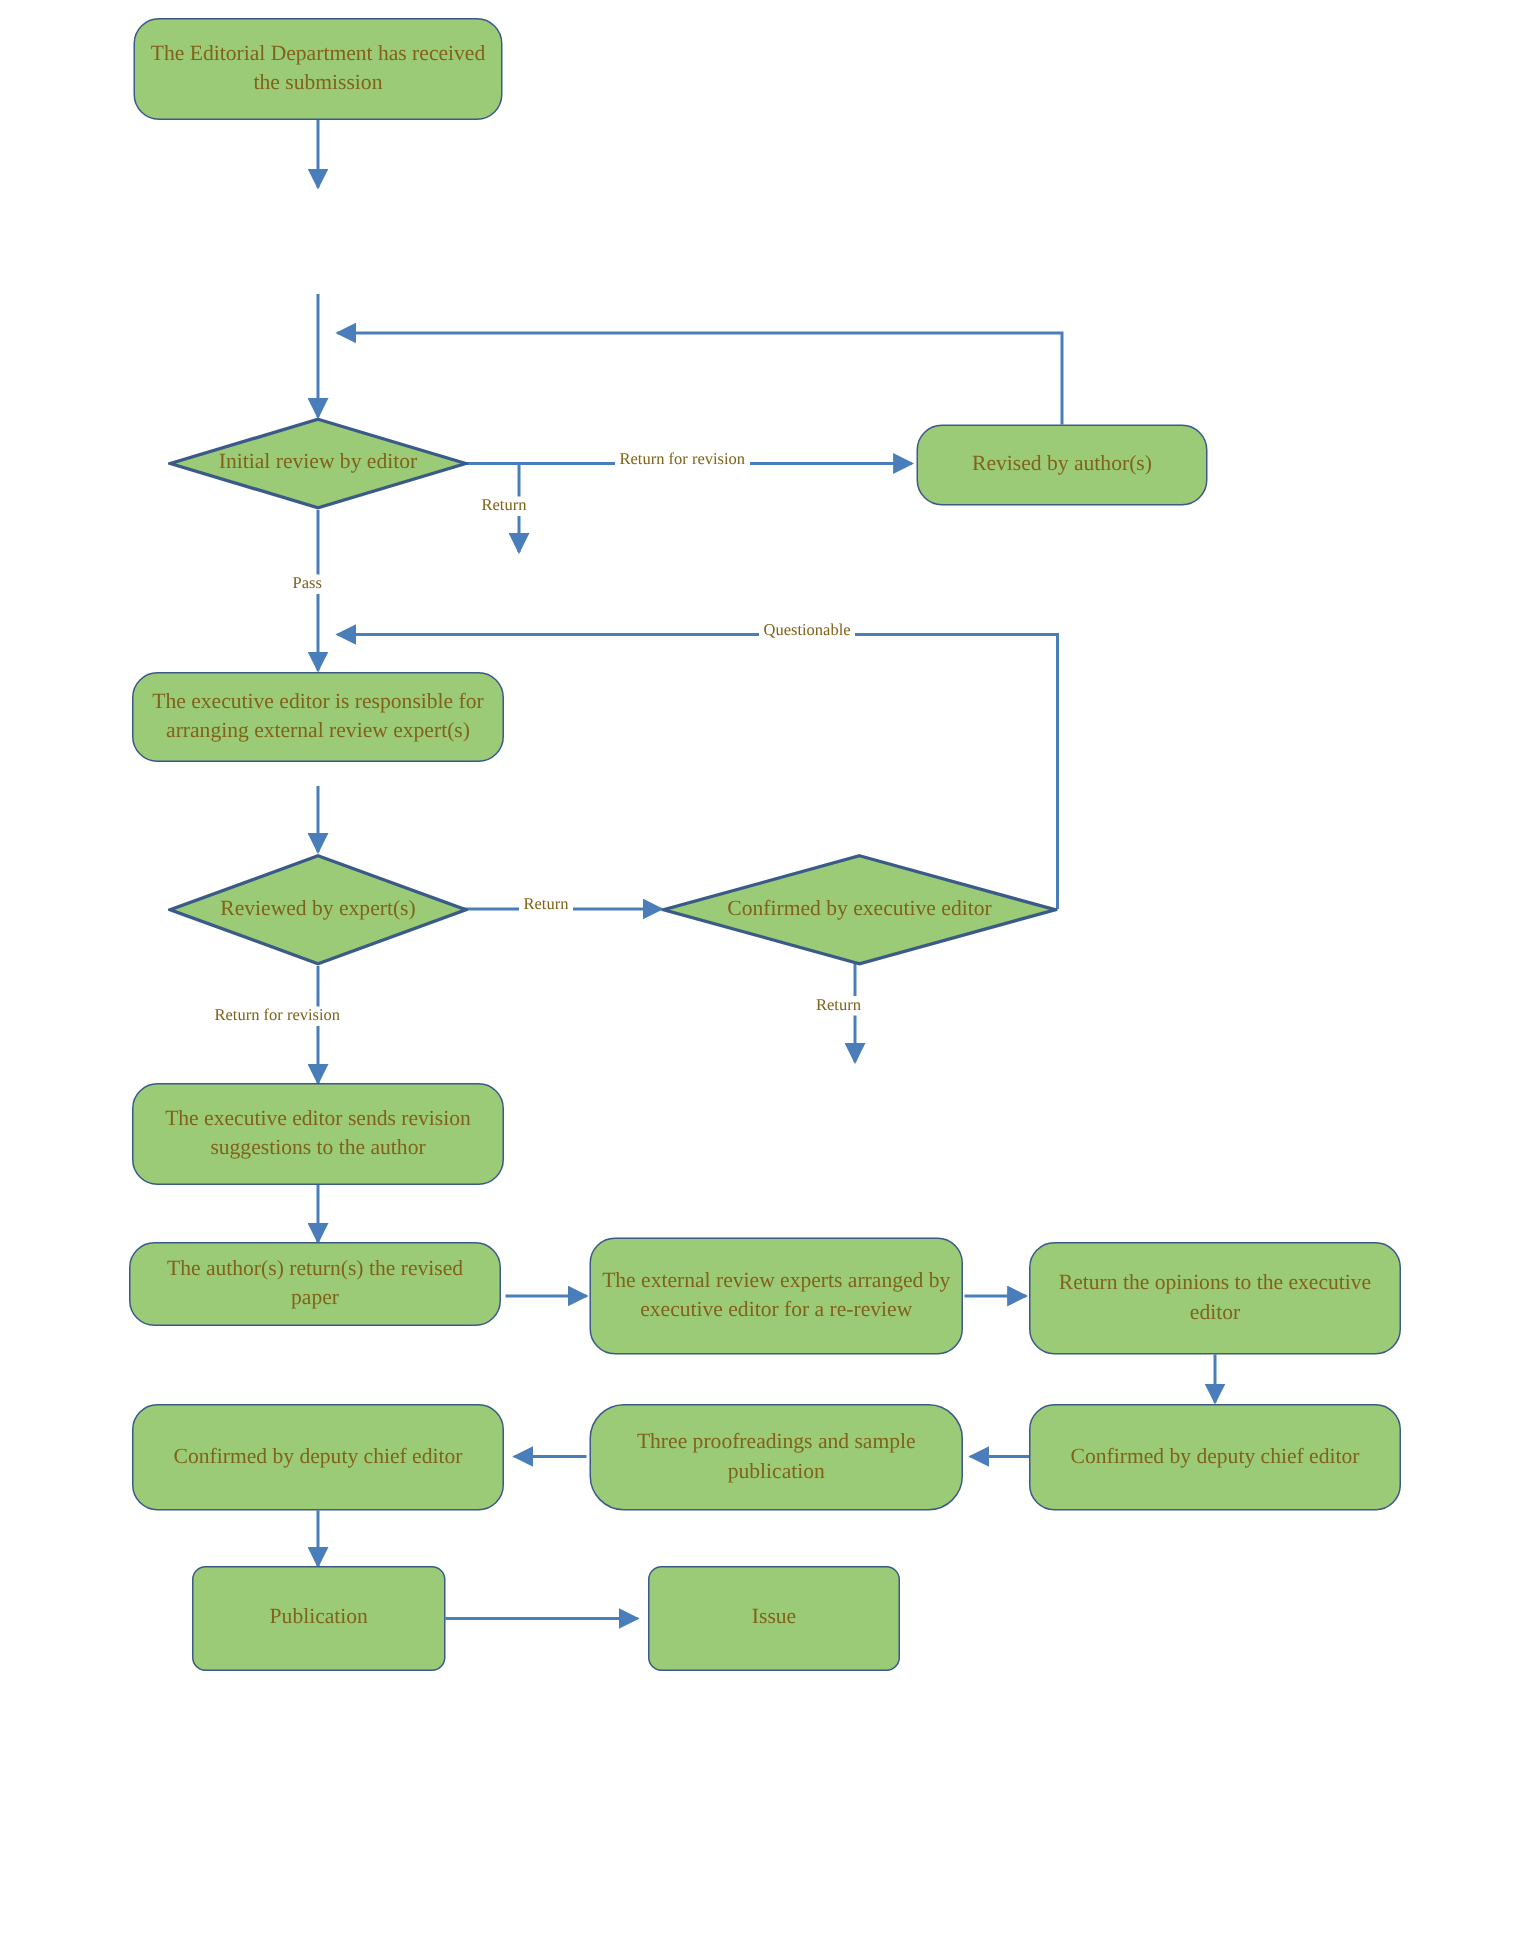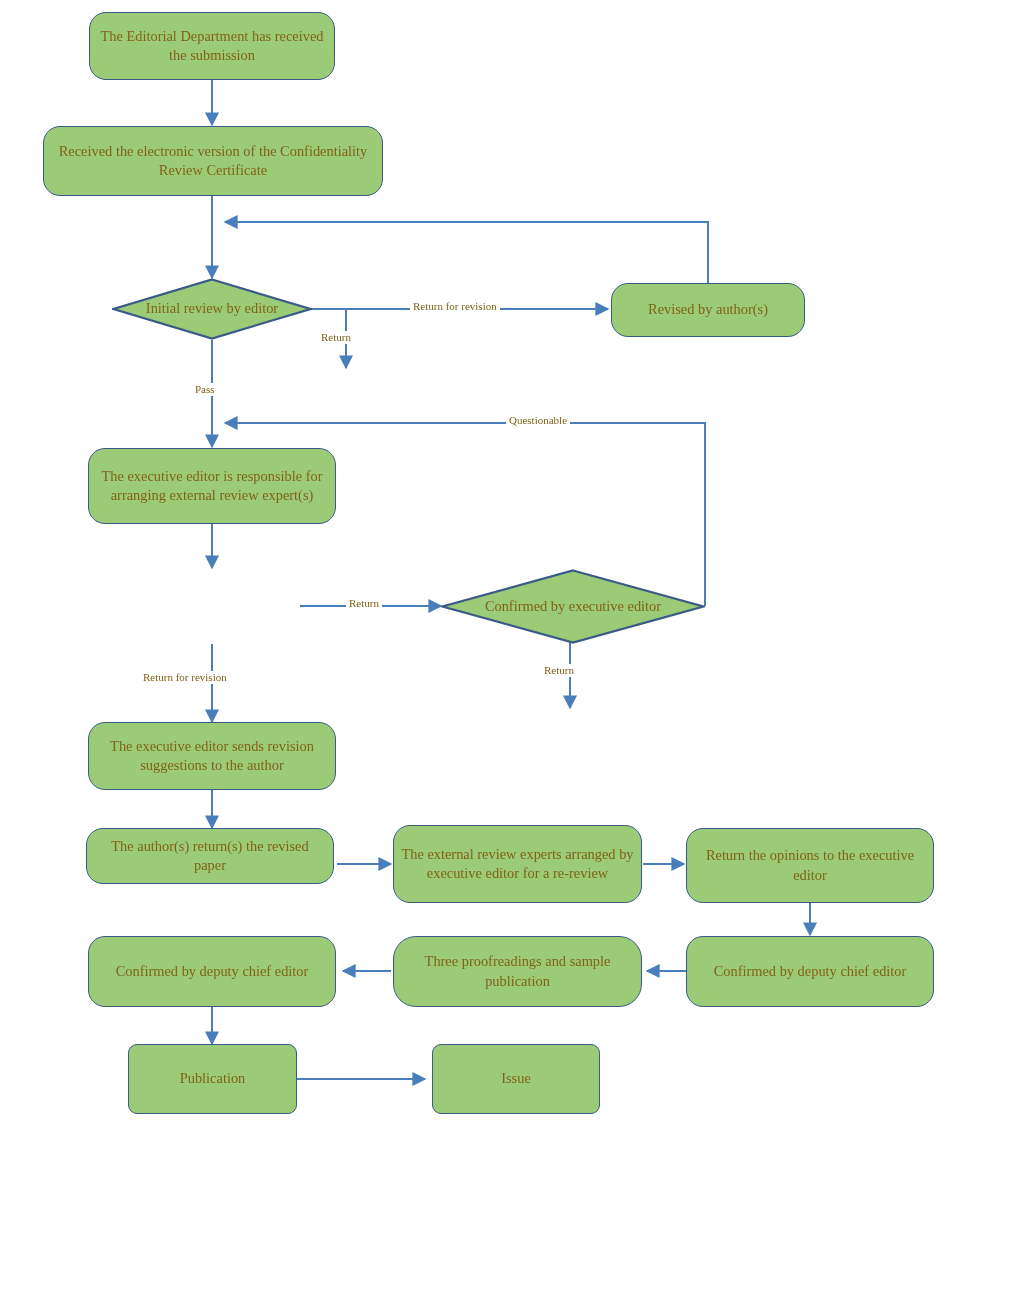"Received the electronic version of" div.node { html: <div> <span>Received the electronic version of the Confidentiality Review Certificate</span> </div> -> none }
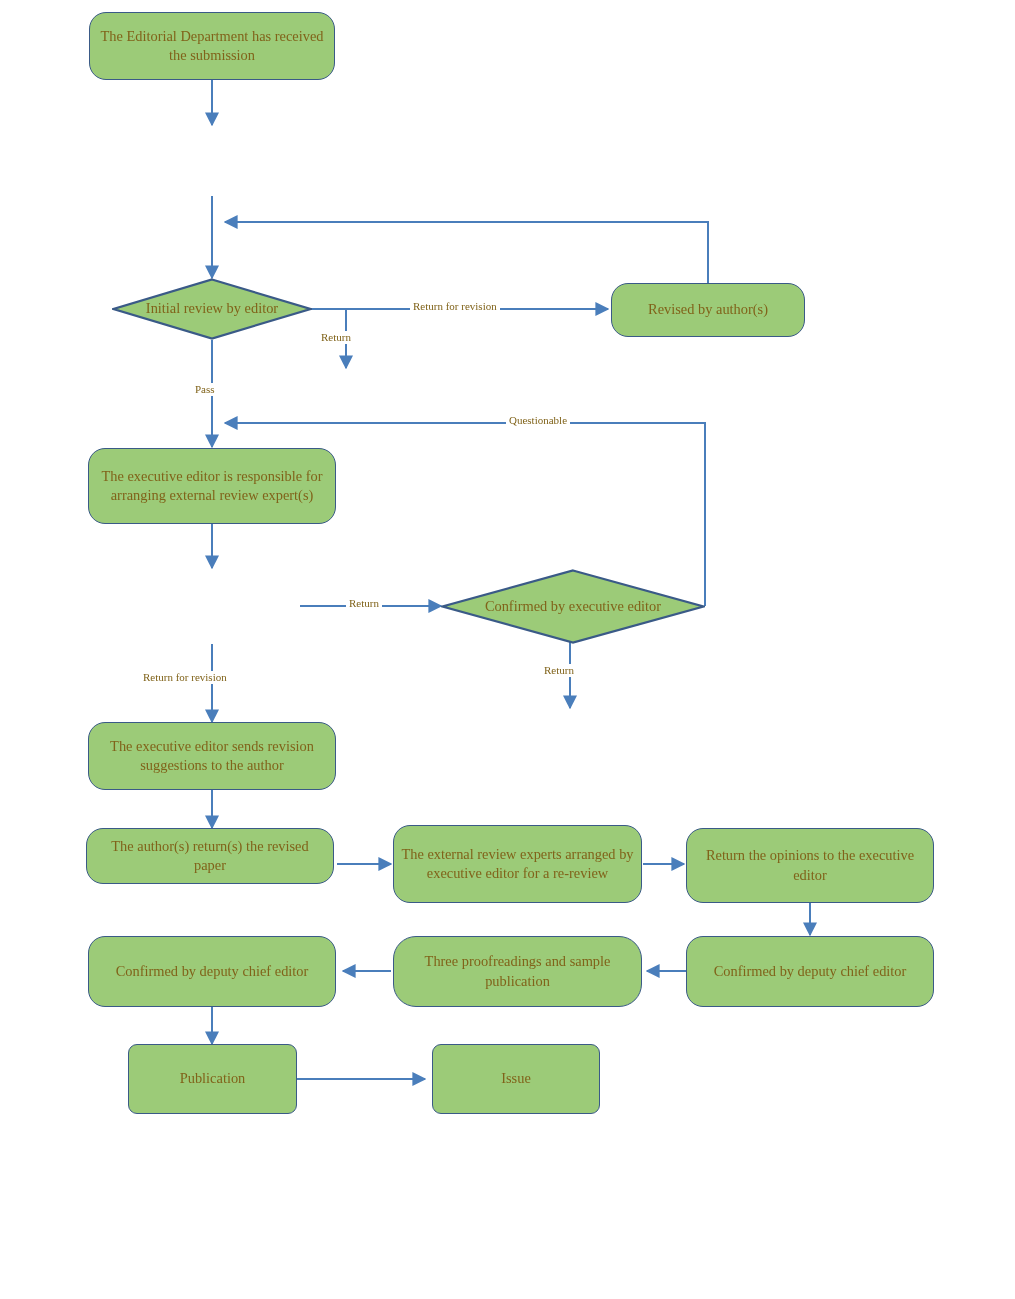"The executive editor is responsible" div.node { height: 76px -> 60px }
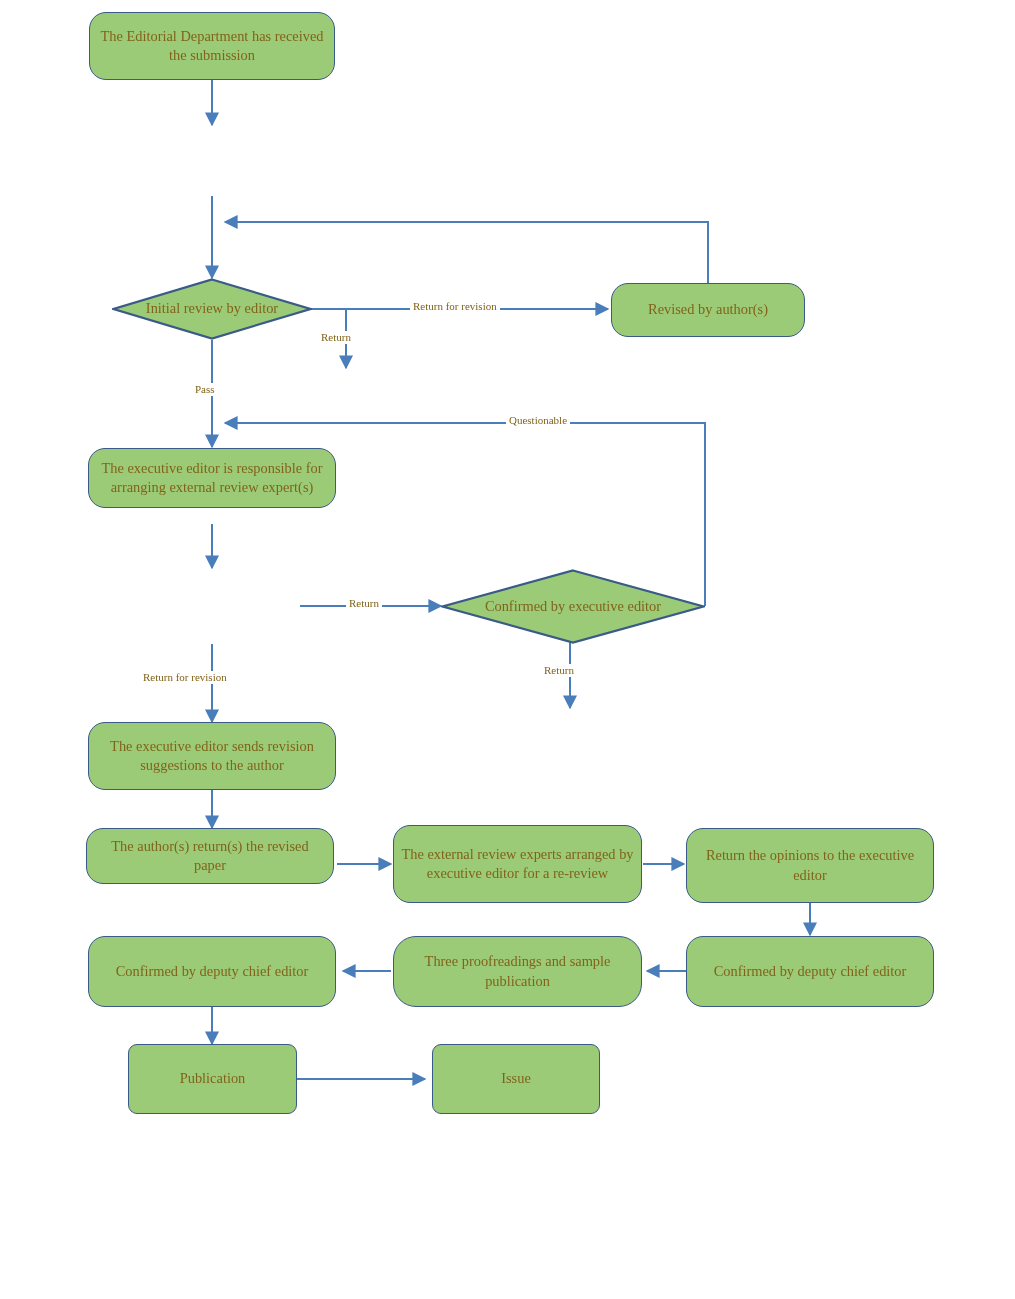"Reviewed by expert(s)" div.node { html: none -> <div> <svg> <polygon></polygon> </svg> <span>Reviewed by expert(s)</span> </div> }
